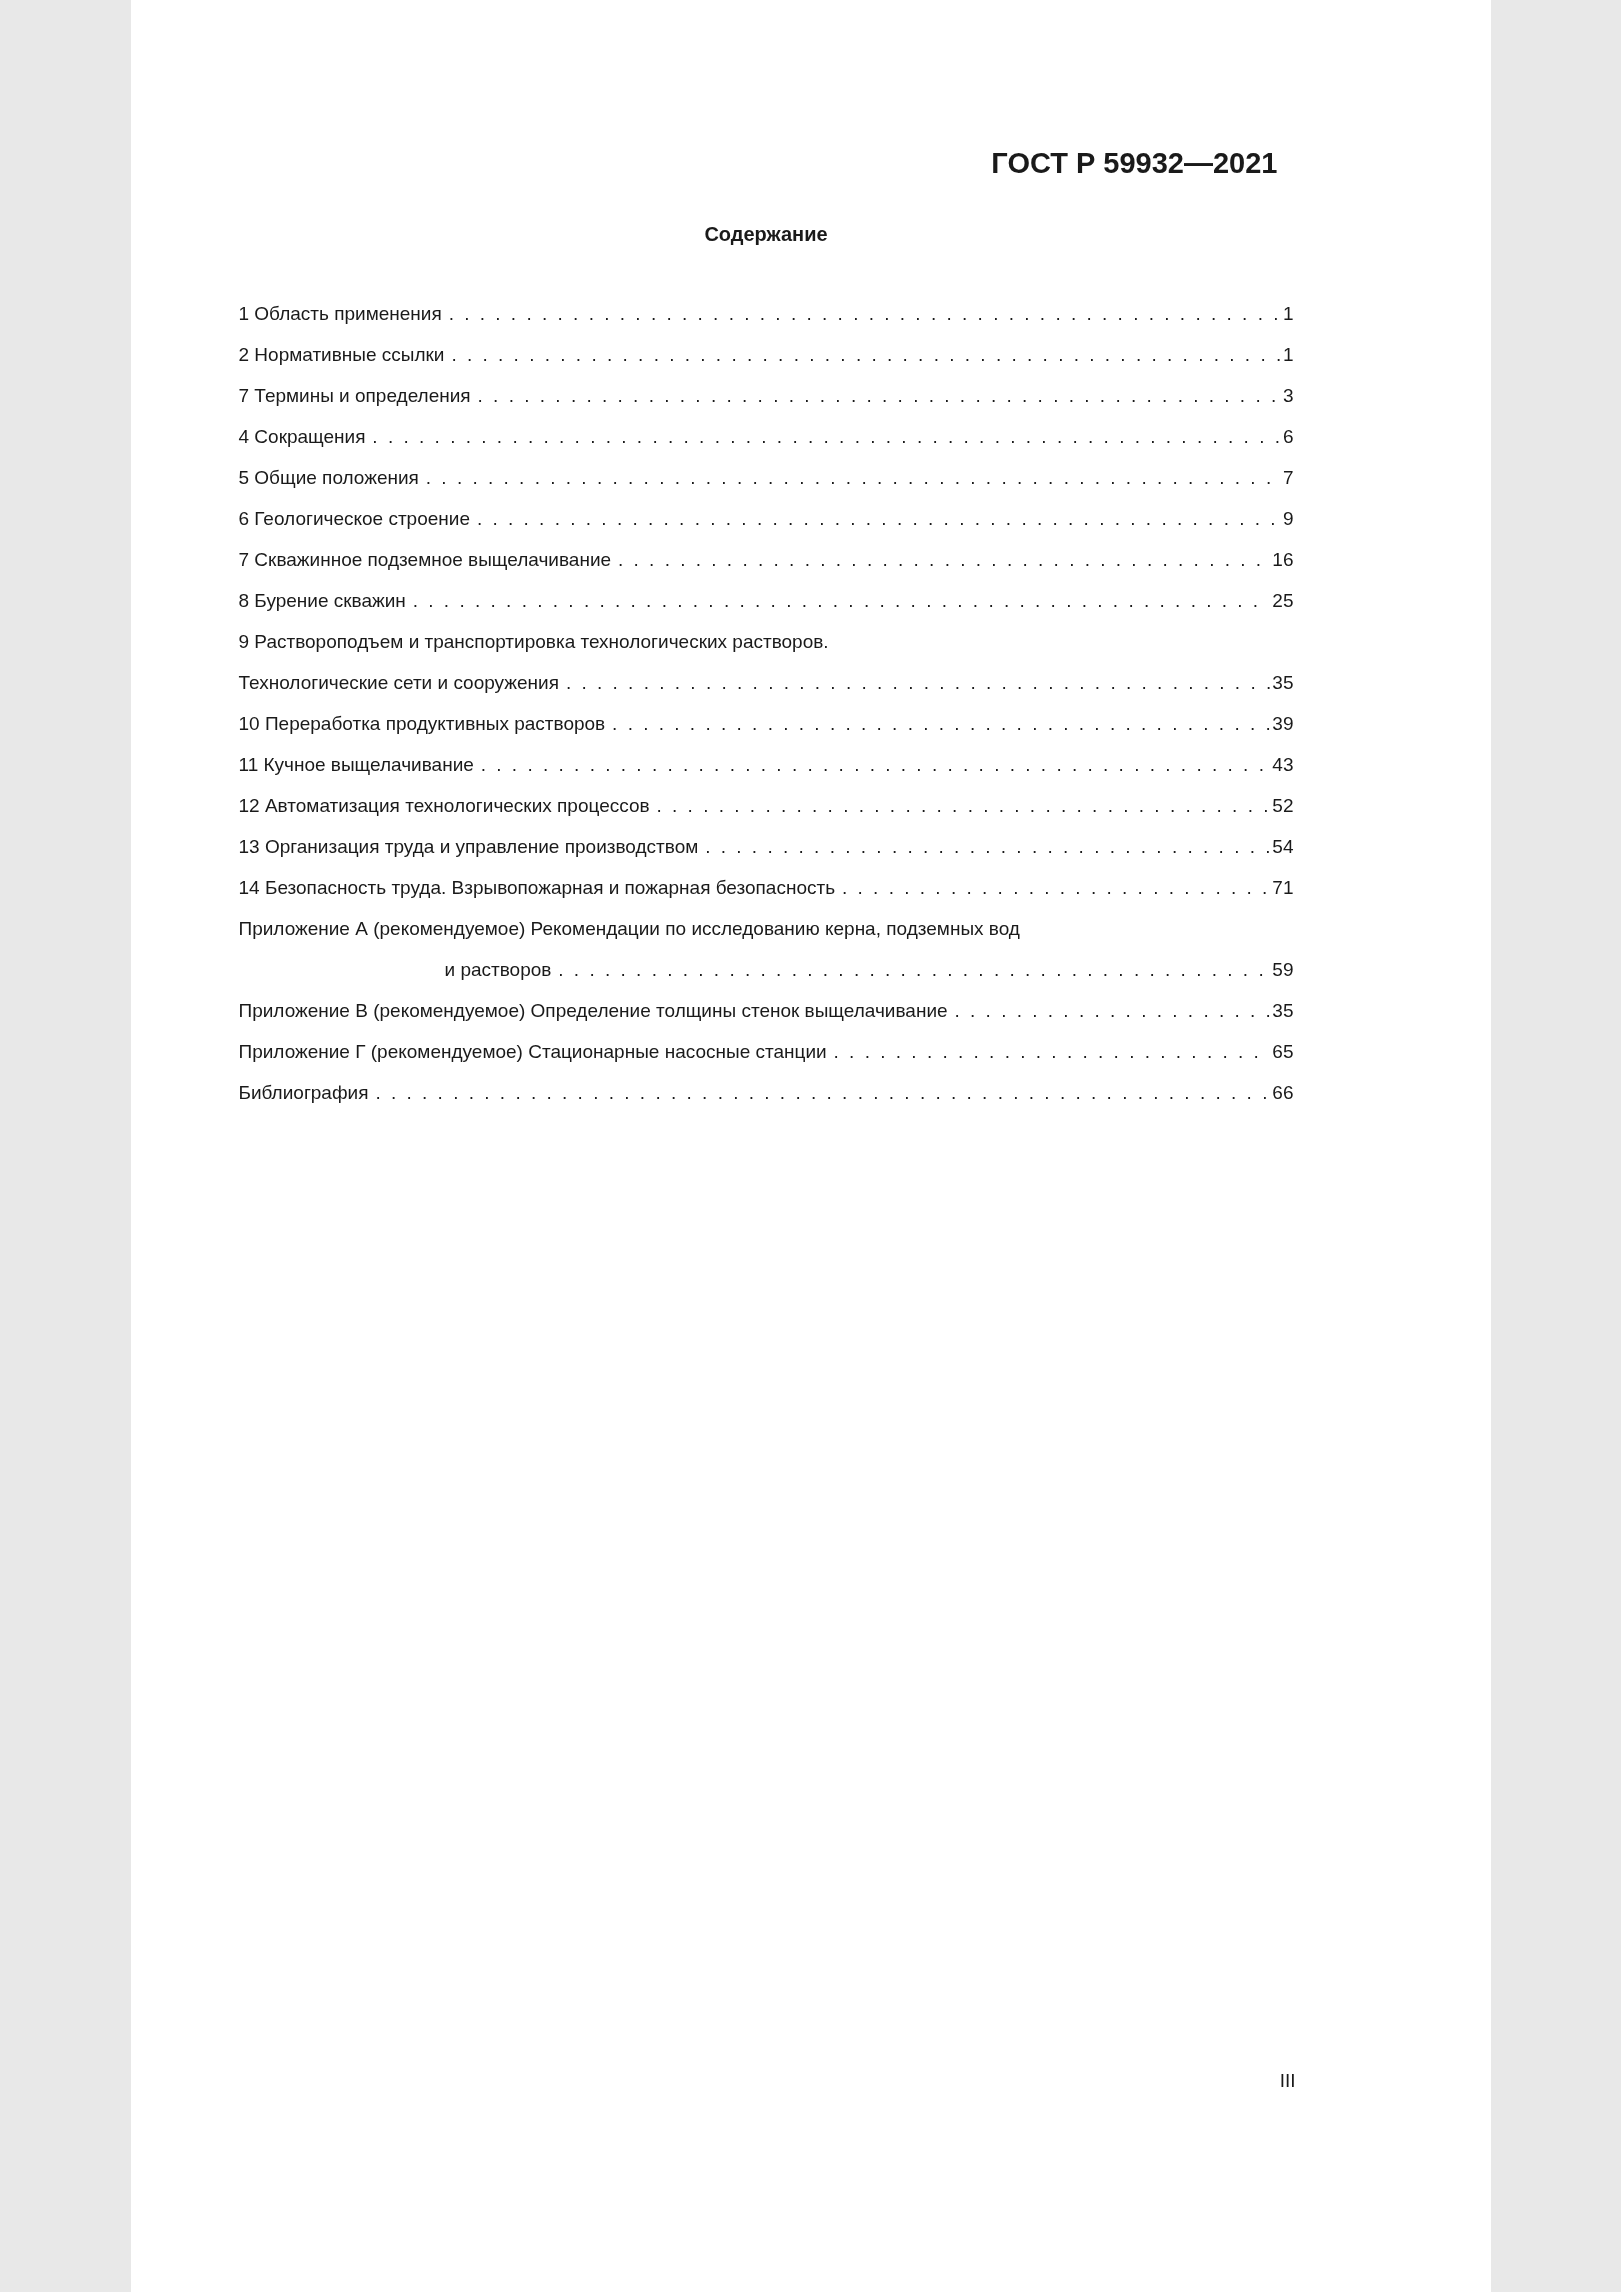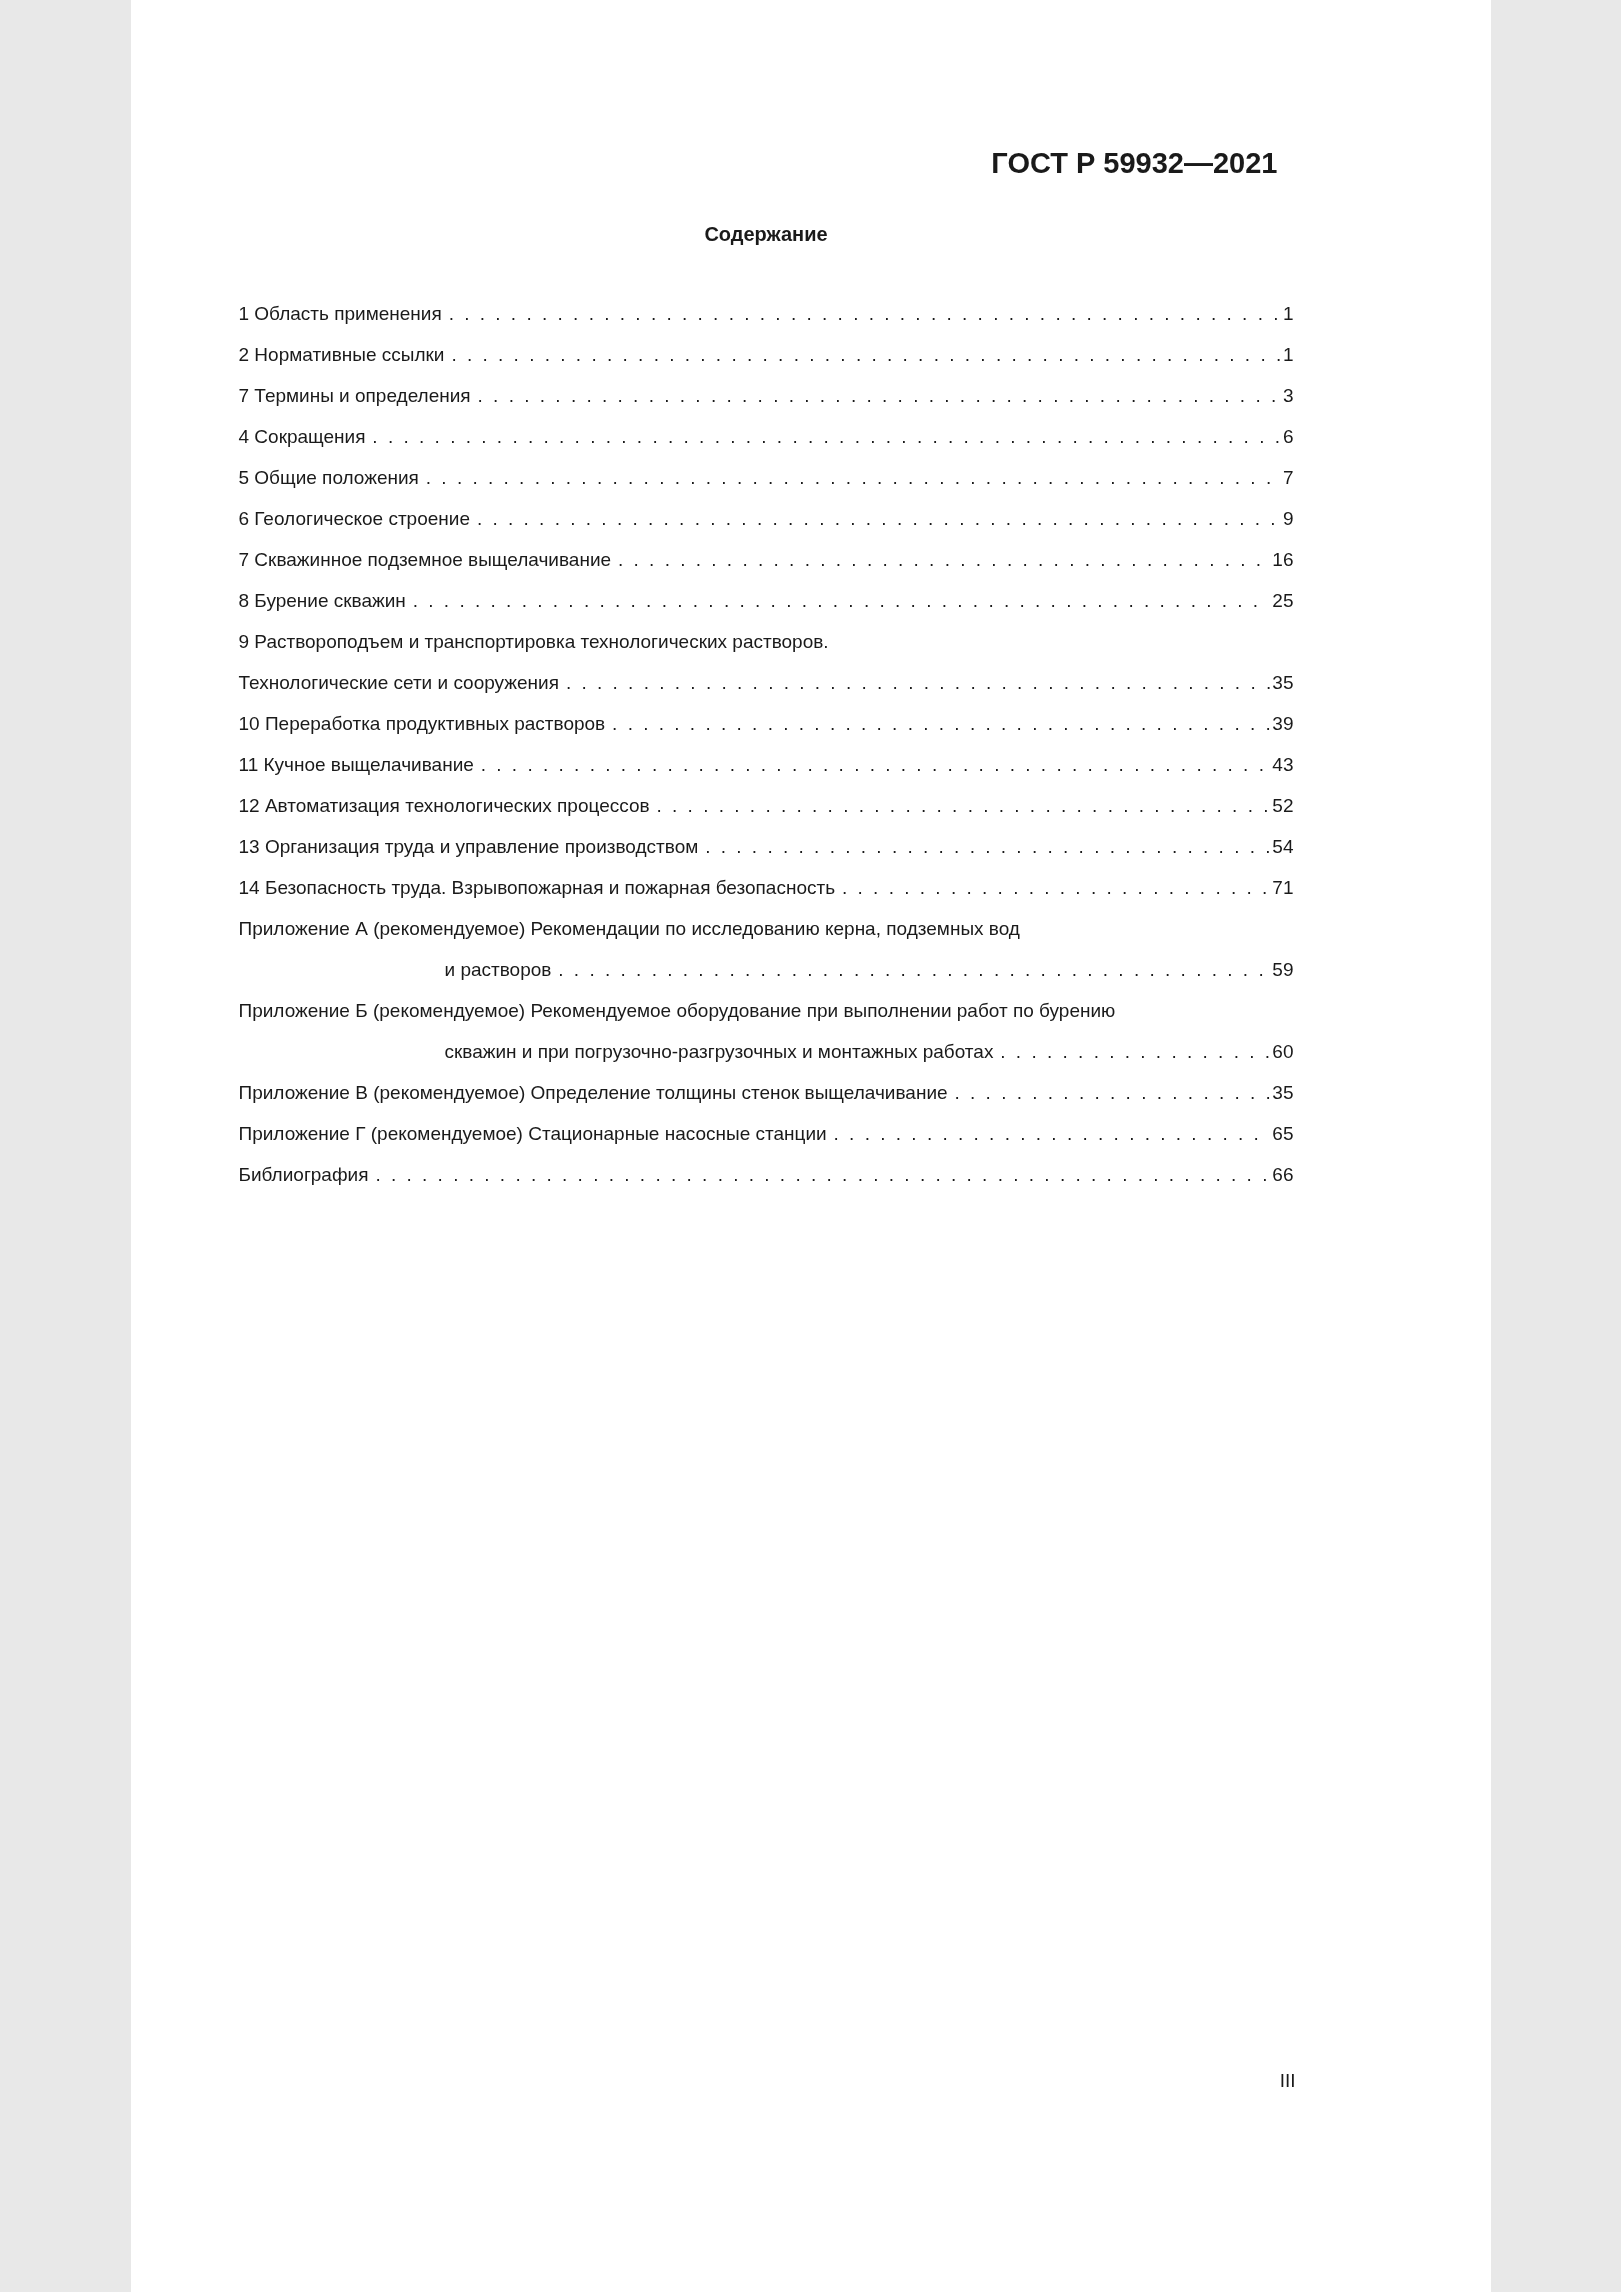"Приложение Б (рекомендуемое)" div { html: <div> <div>Приложение Б (рекомендуемое) Рекомендуемое оборудование при выполнении работ по бурению</div> <div> <span>скважин и при погрузочно-разгрузочных и монтажных работах</span> <span></span> <span>60</span> </div> </div> -> none }
